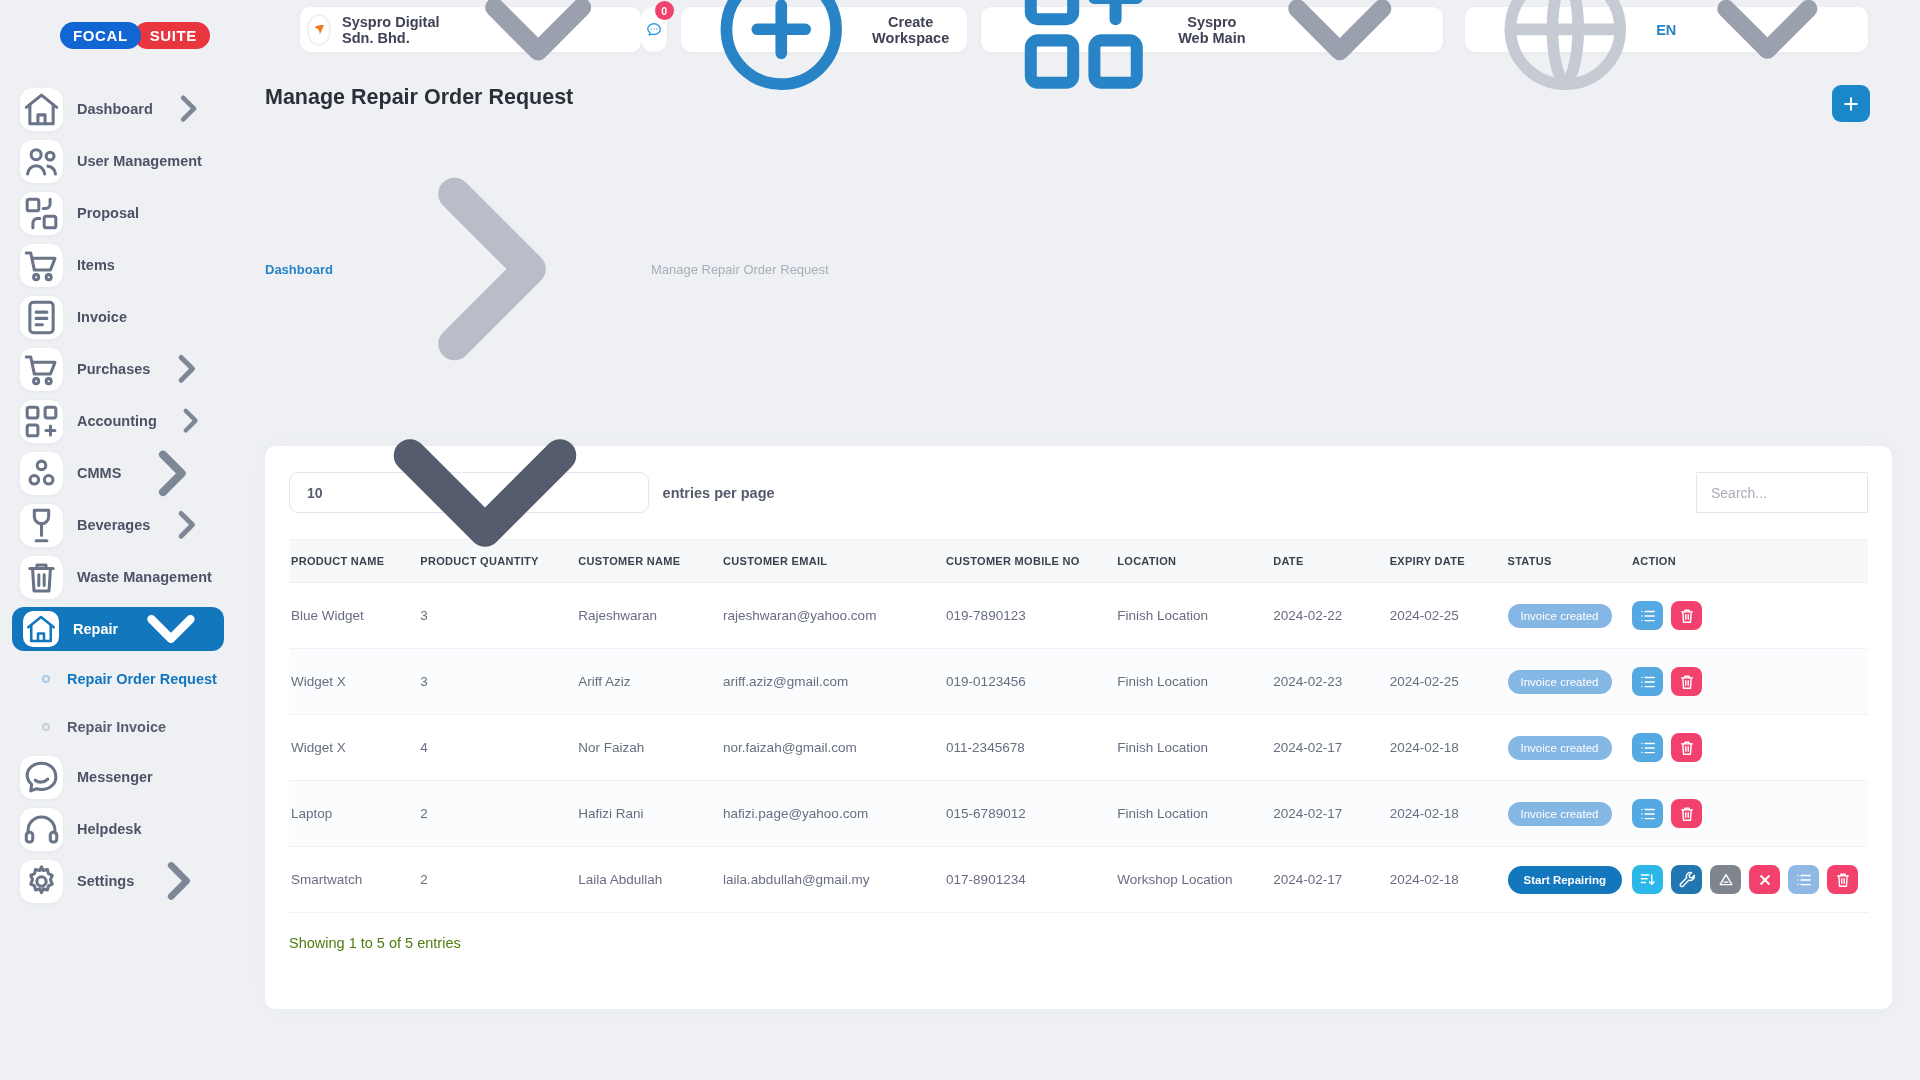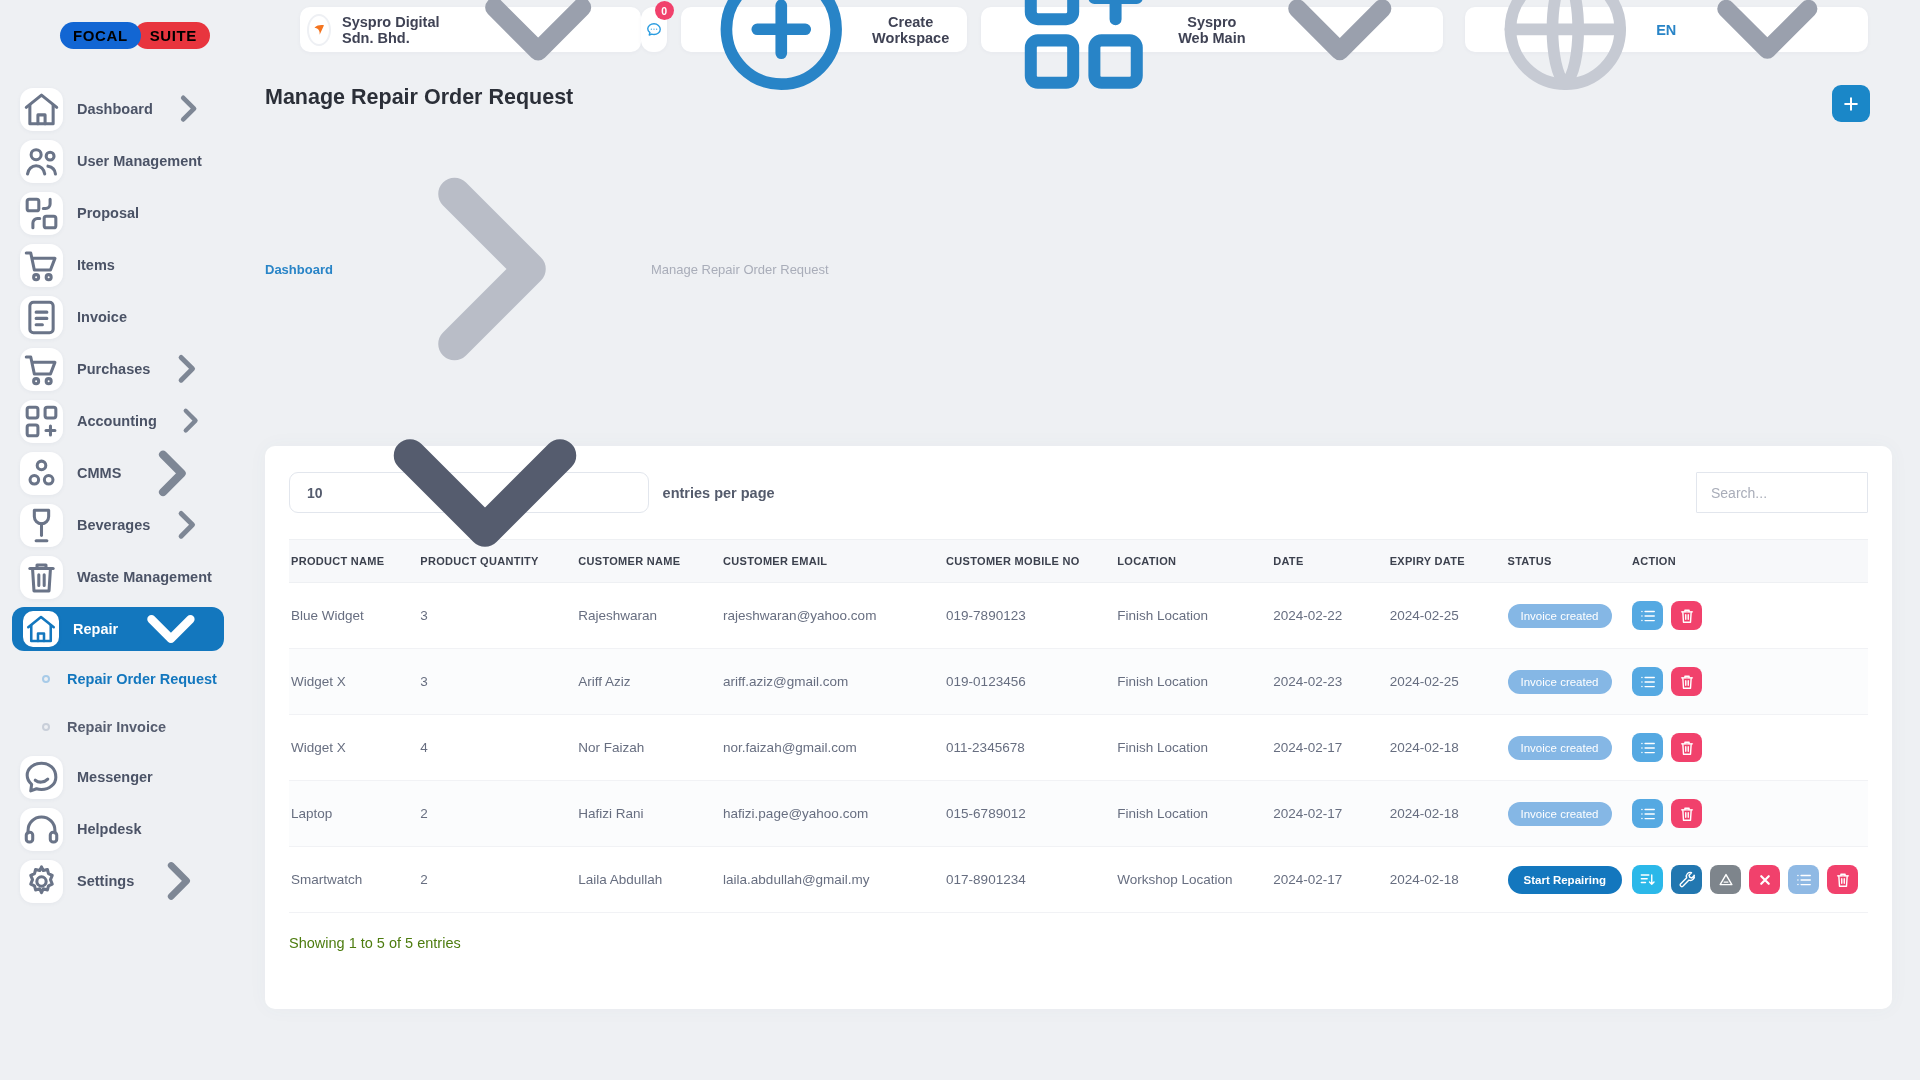"FOCAL" .logo .pill { color: #000000 -> #ffffff }
